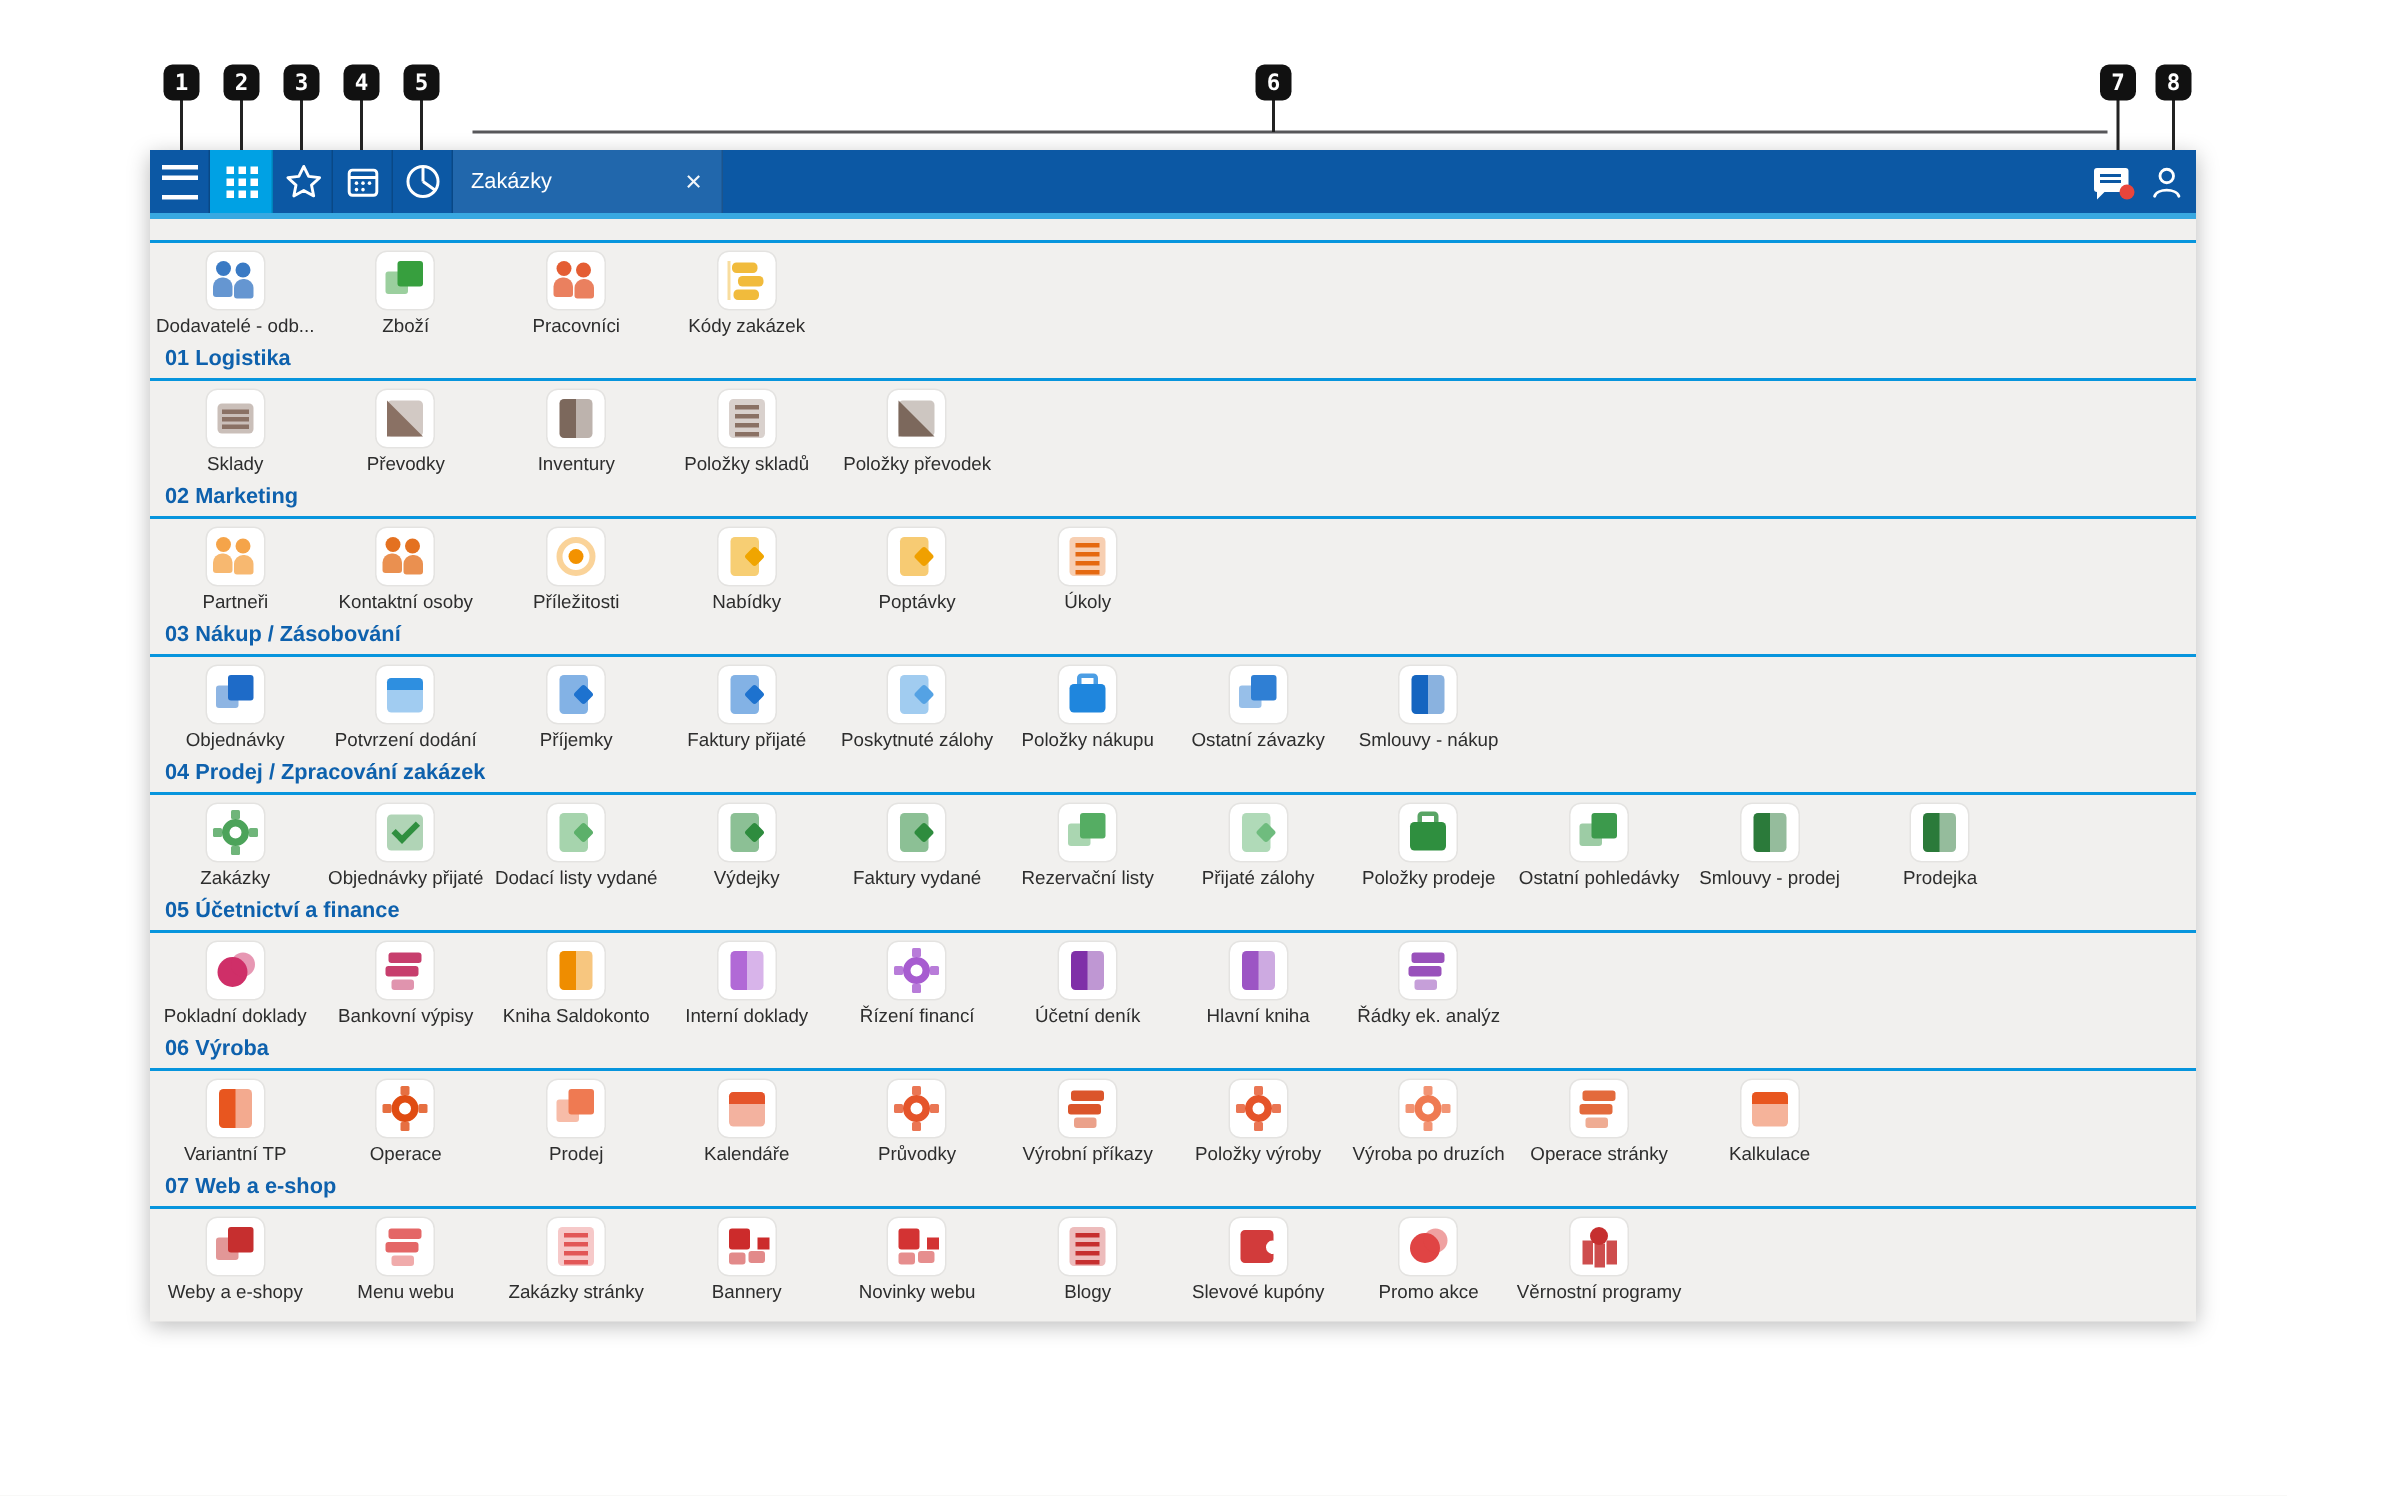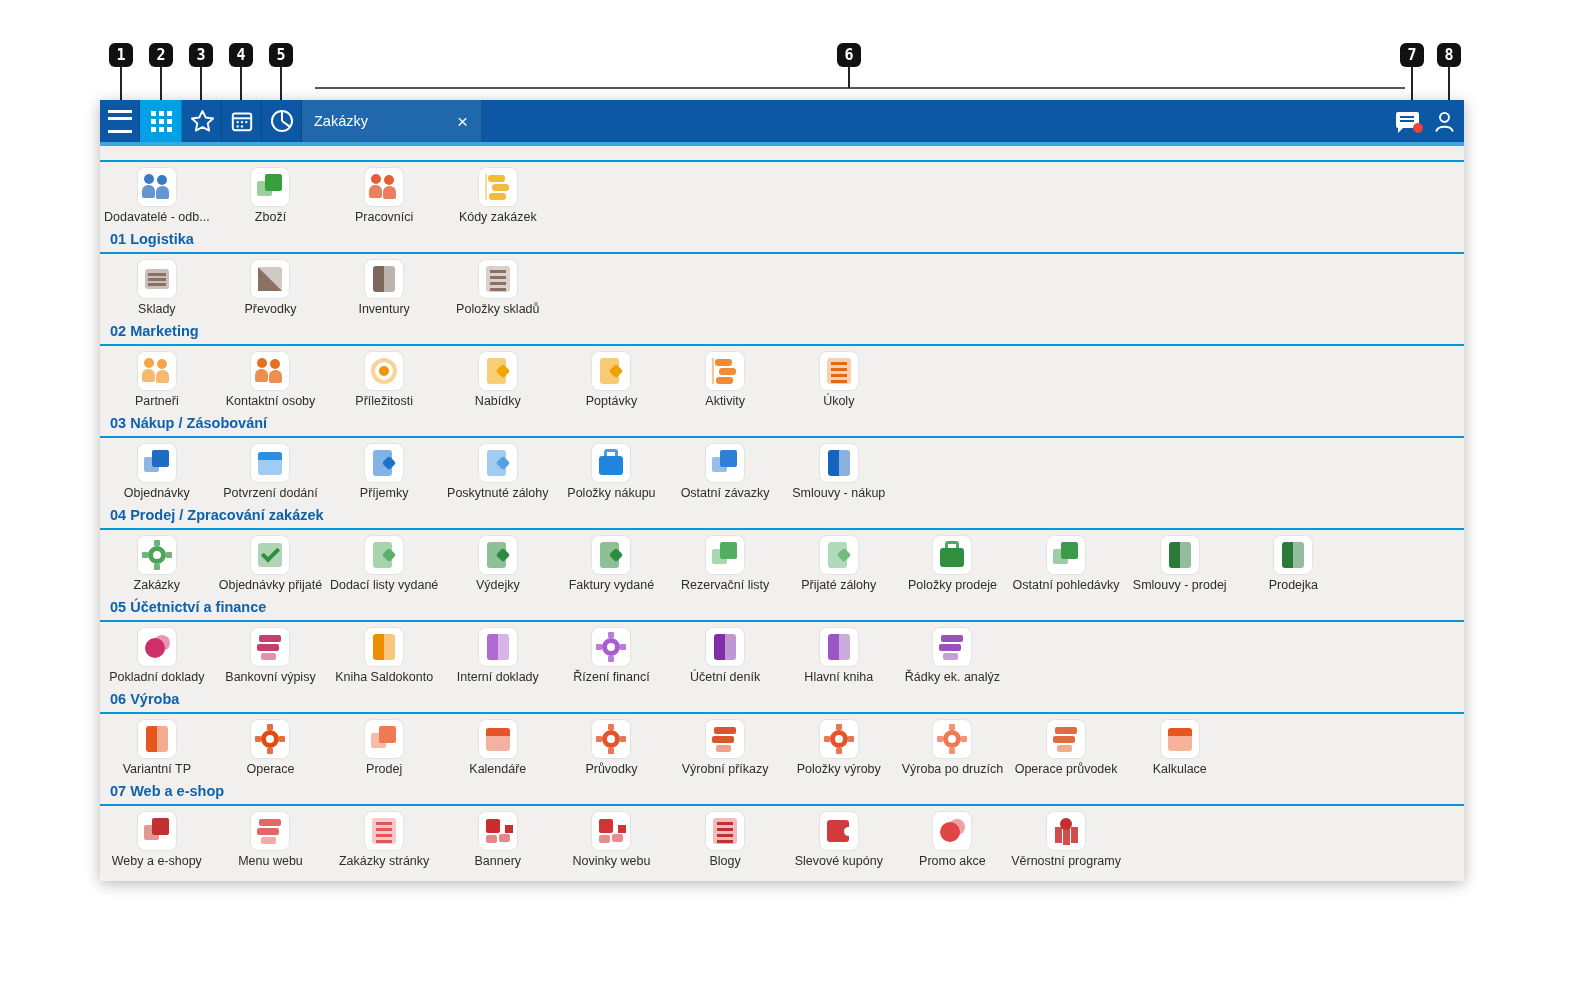"Položky převodek" div.cell { html: none -> <div> <div> <span></span> </div> <div>Položky převodek</div> </div> }
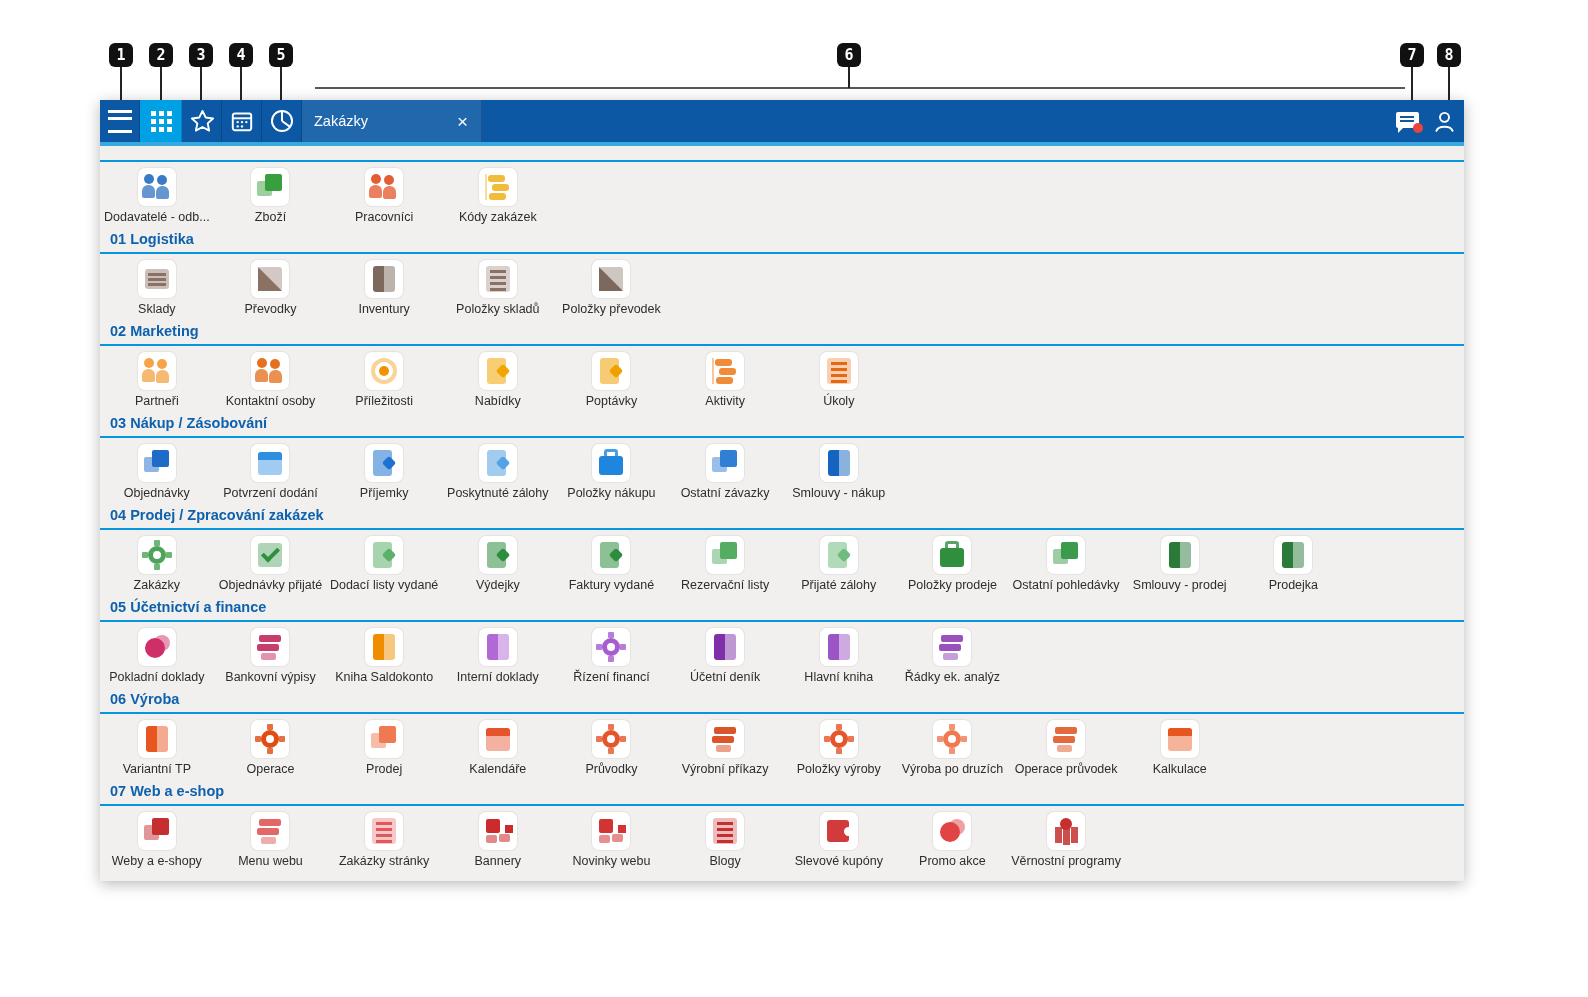"Aktivity" div.cell { html: <div> <div> <span></span> </div> <div>Aktivity</div> </div> -> none }
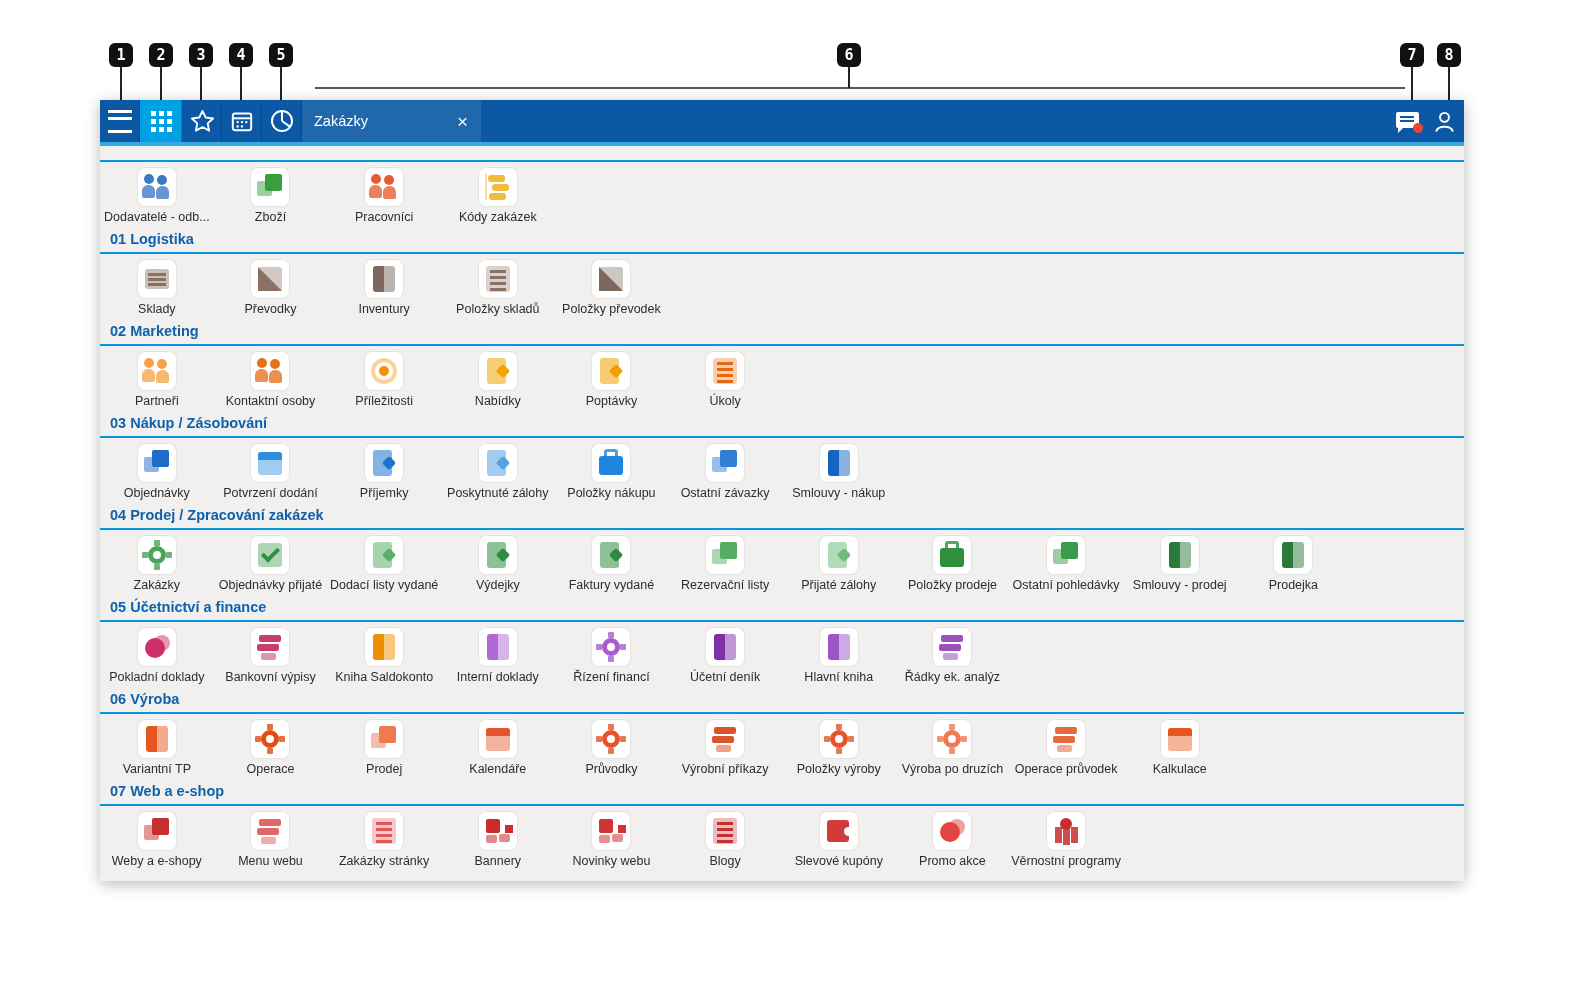"Faktury přijaté" div.cell { html: none -> <div> <div> <span></span> </div> <div>Faktury přijaté</div> </div> }
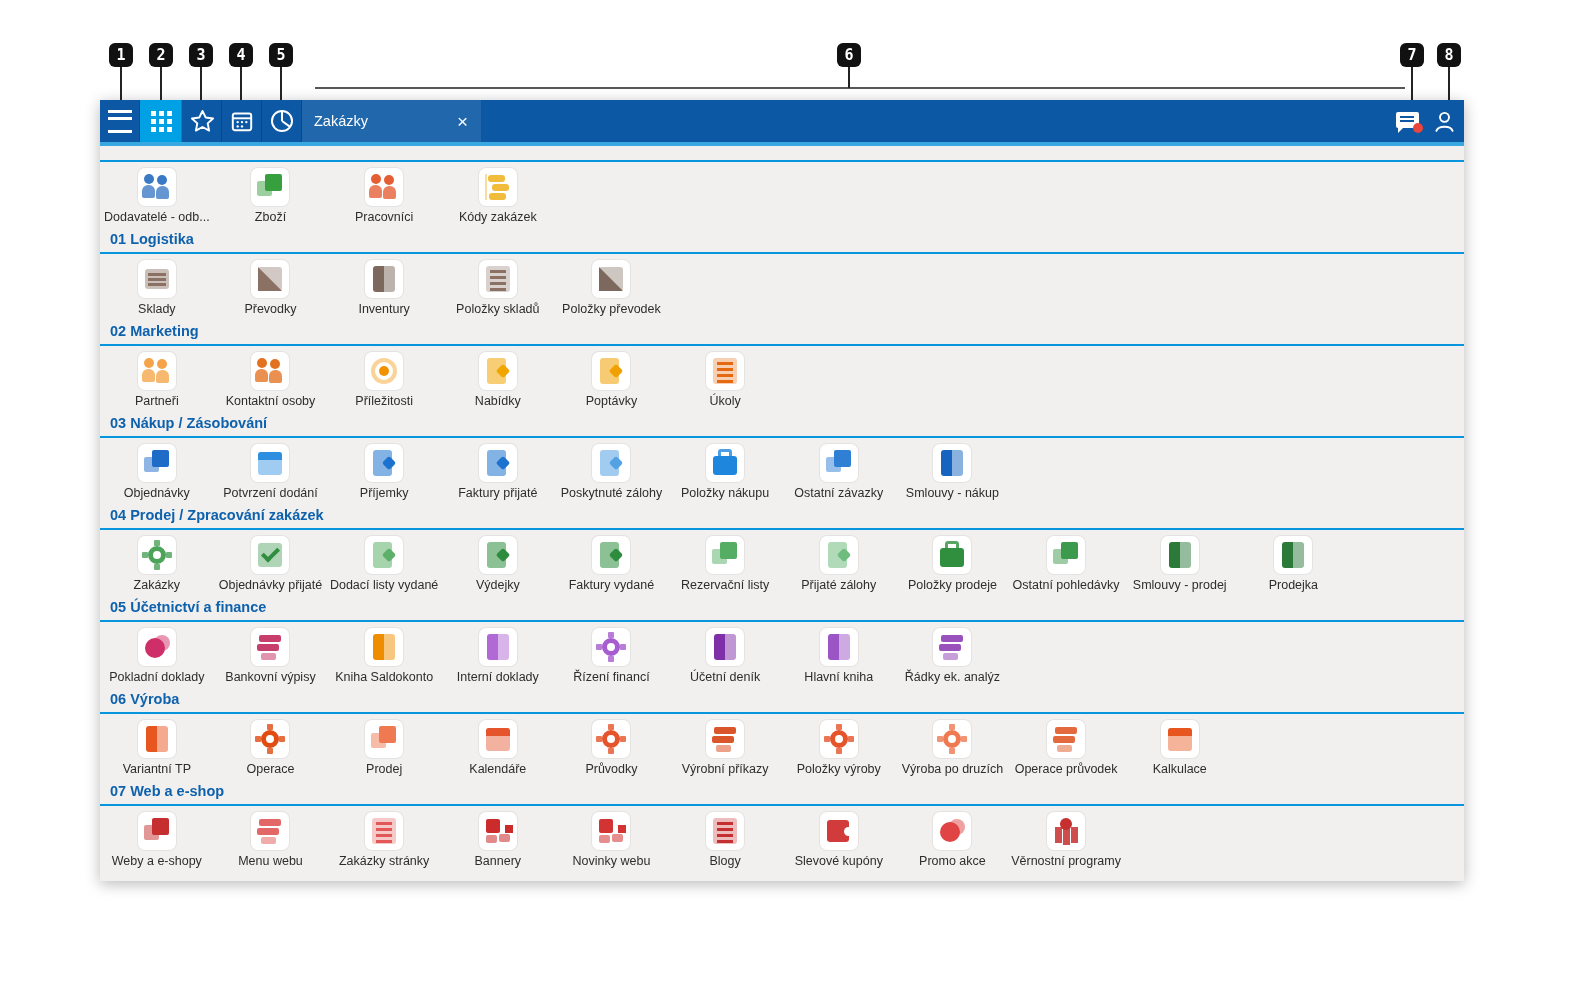"Operace průvodek" div.mlabel { text: průvodek -> stránky }
